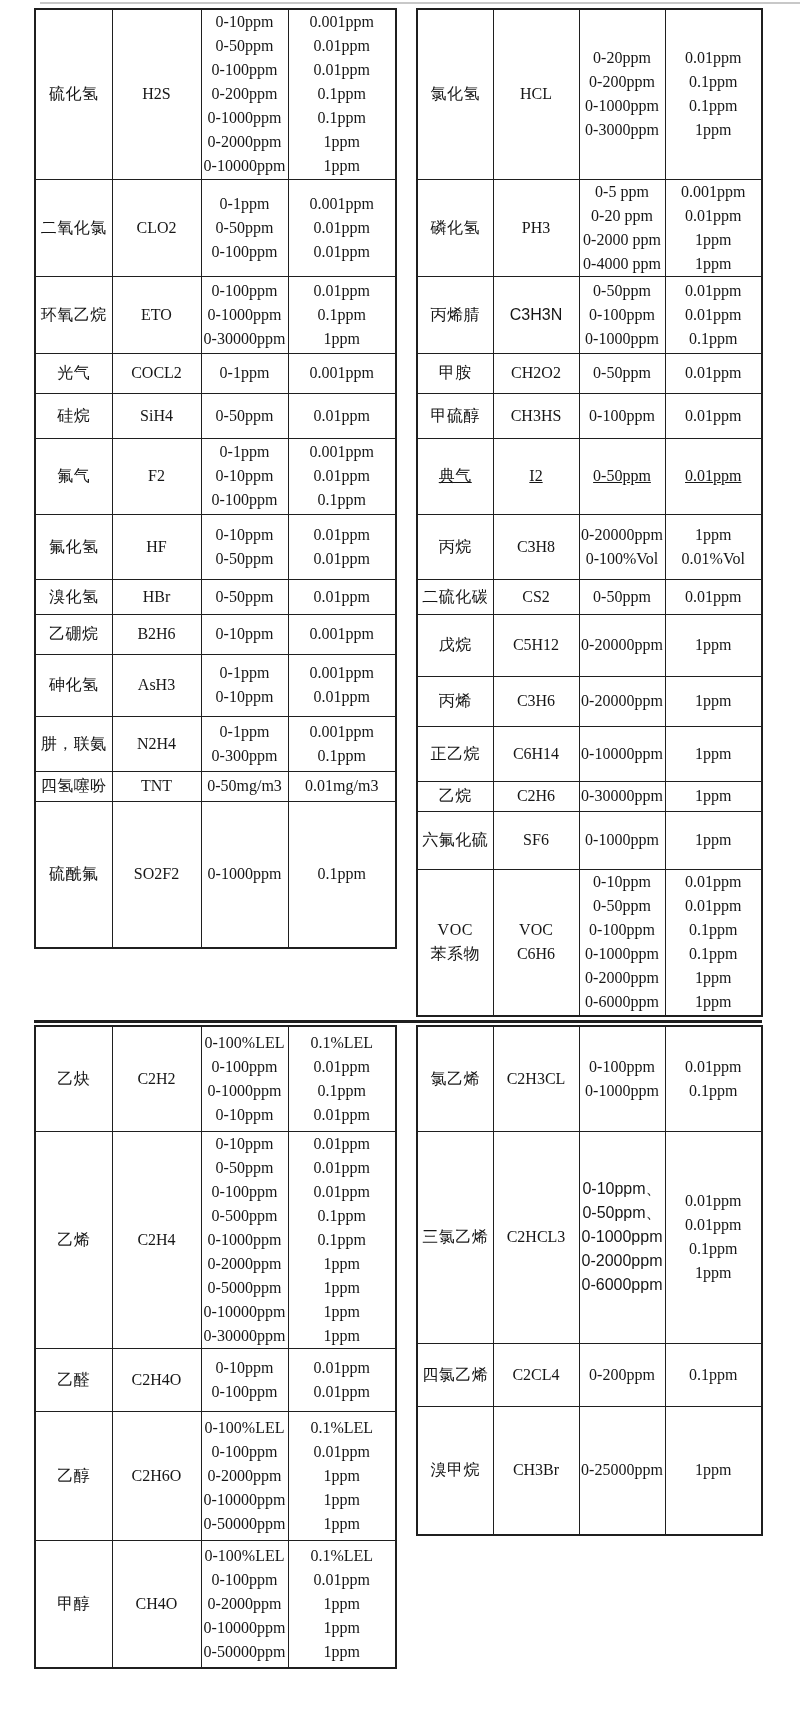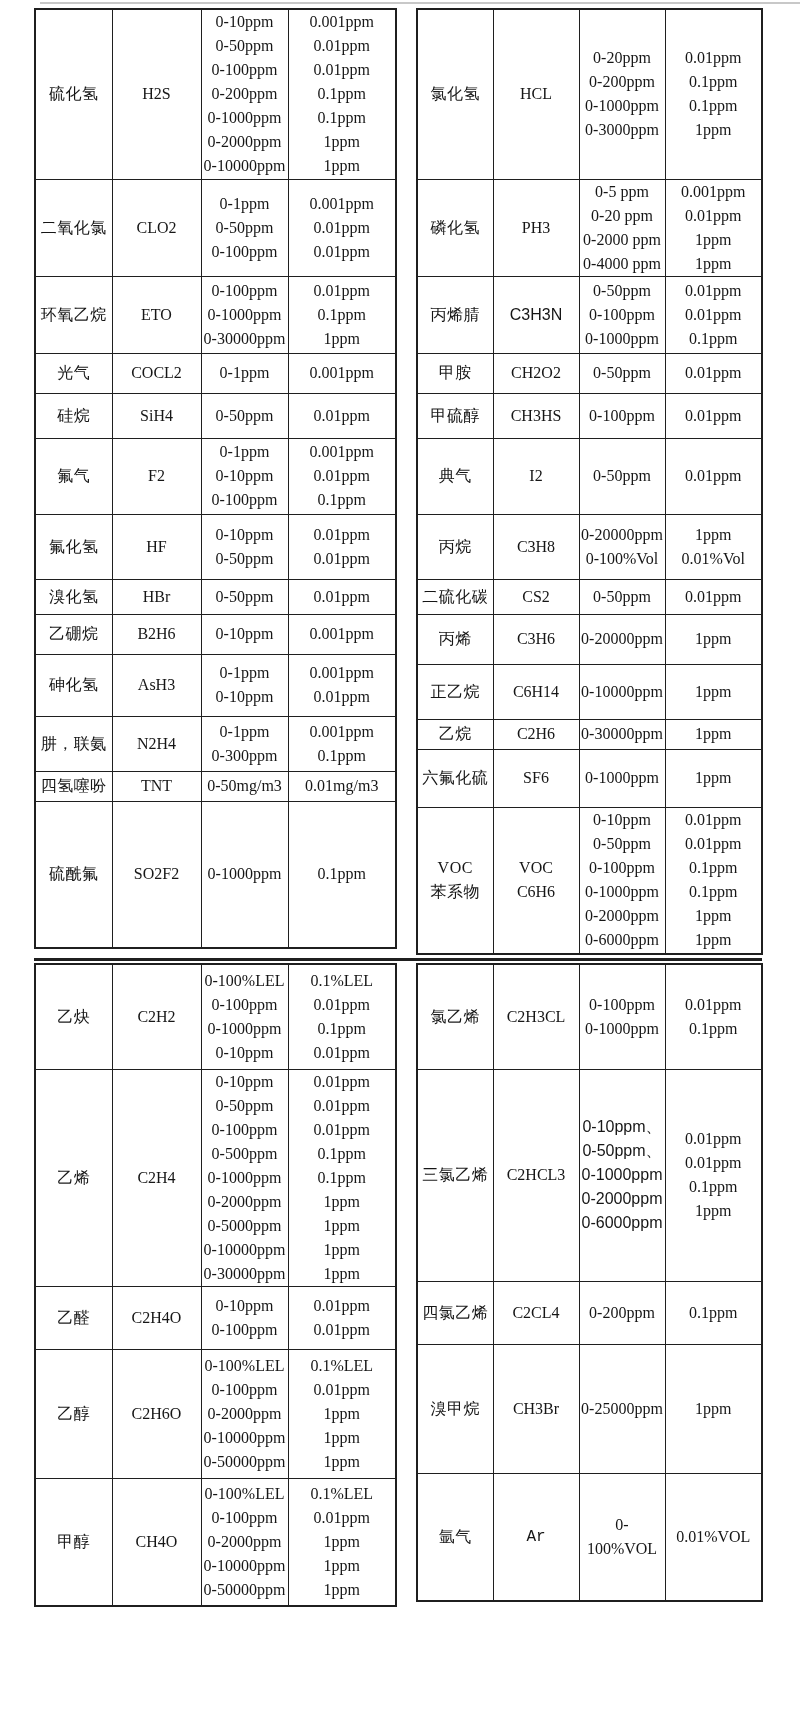"典气" tr { text-decoration: none -> underline }
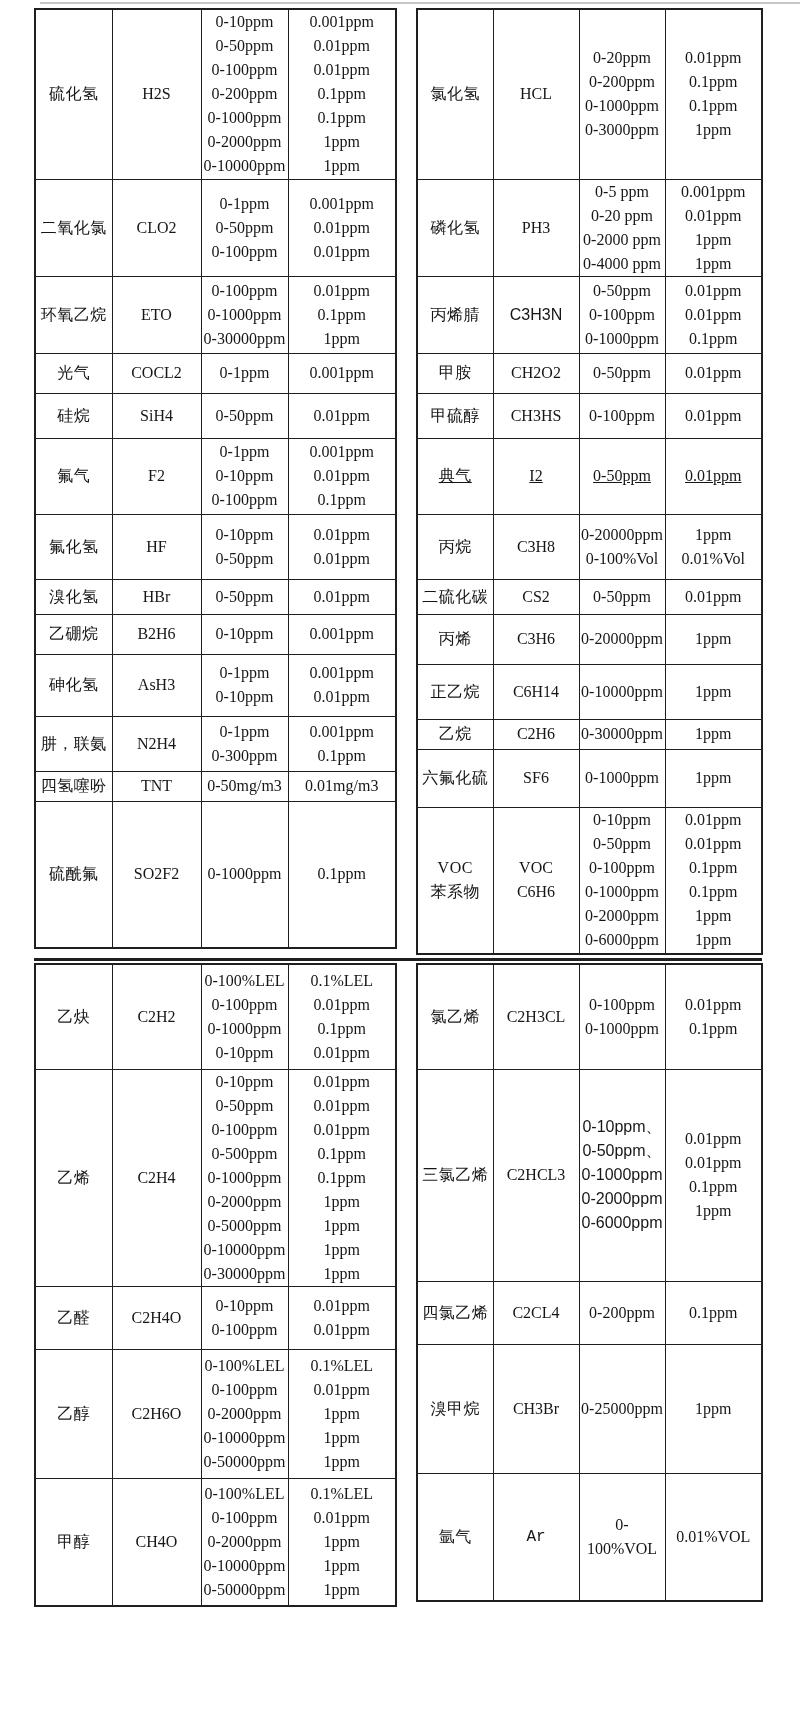"戊烷" tr { html: none -> <tr> <td>戊烷</td> <td>C5H12</td> <td>0-20000ppm</td> <td>1ppm</td> </tr> }
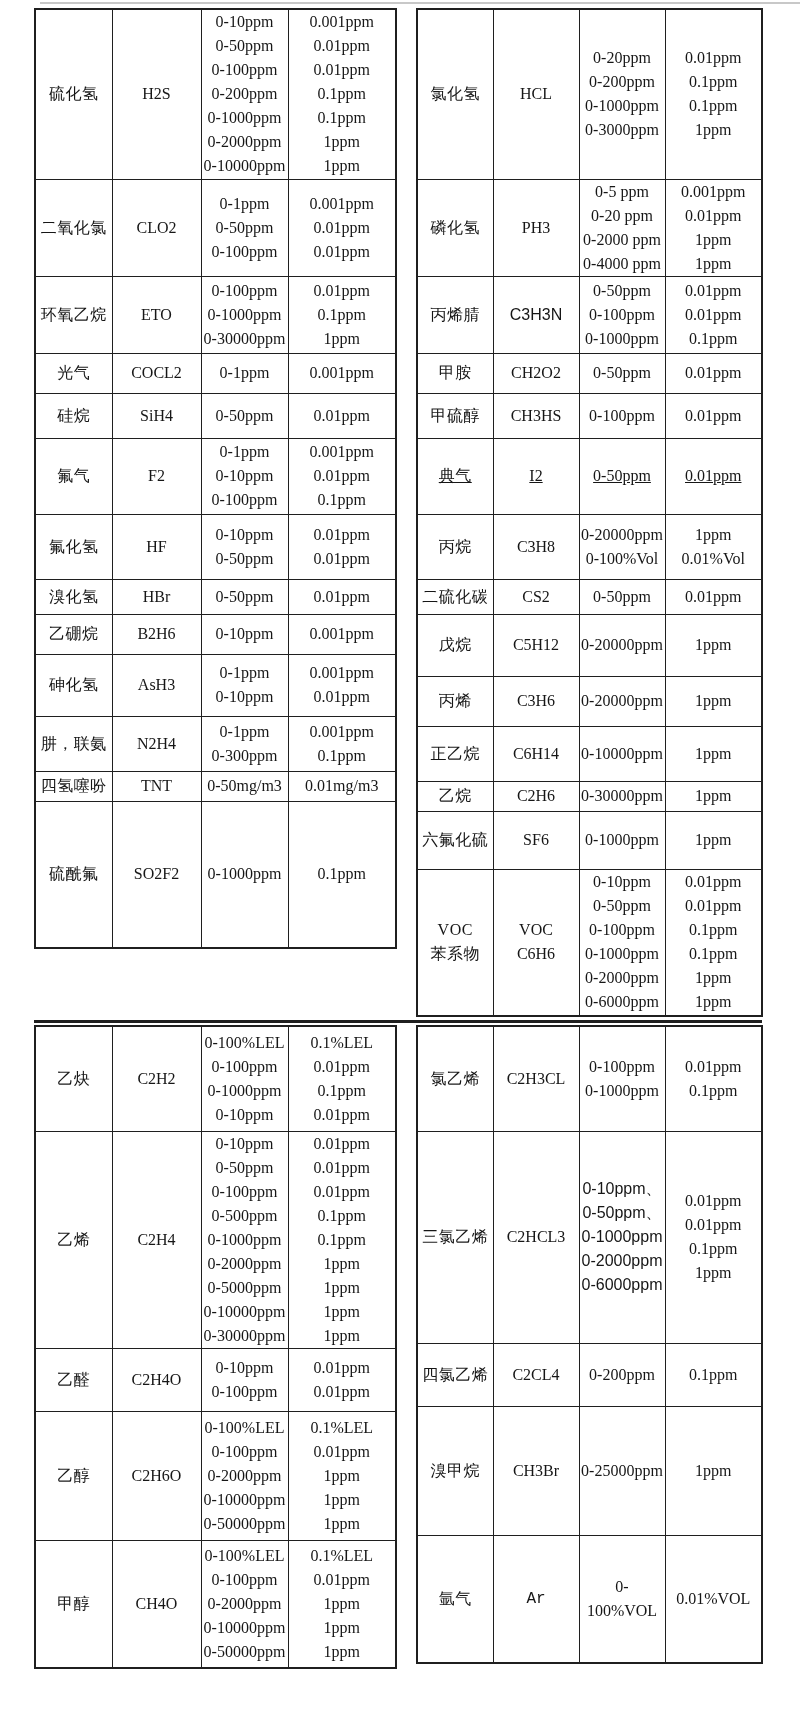"氩气" tr { html: <tr> <td>氩气</td> <td>Ar</td> <td>0-100%VOL</td> <td>0.01%VOL</td> </tr> -> none }
